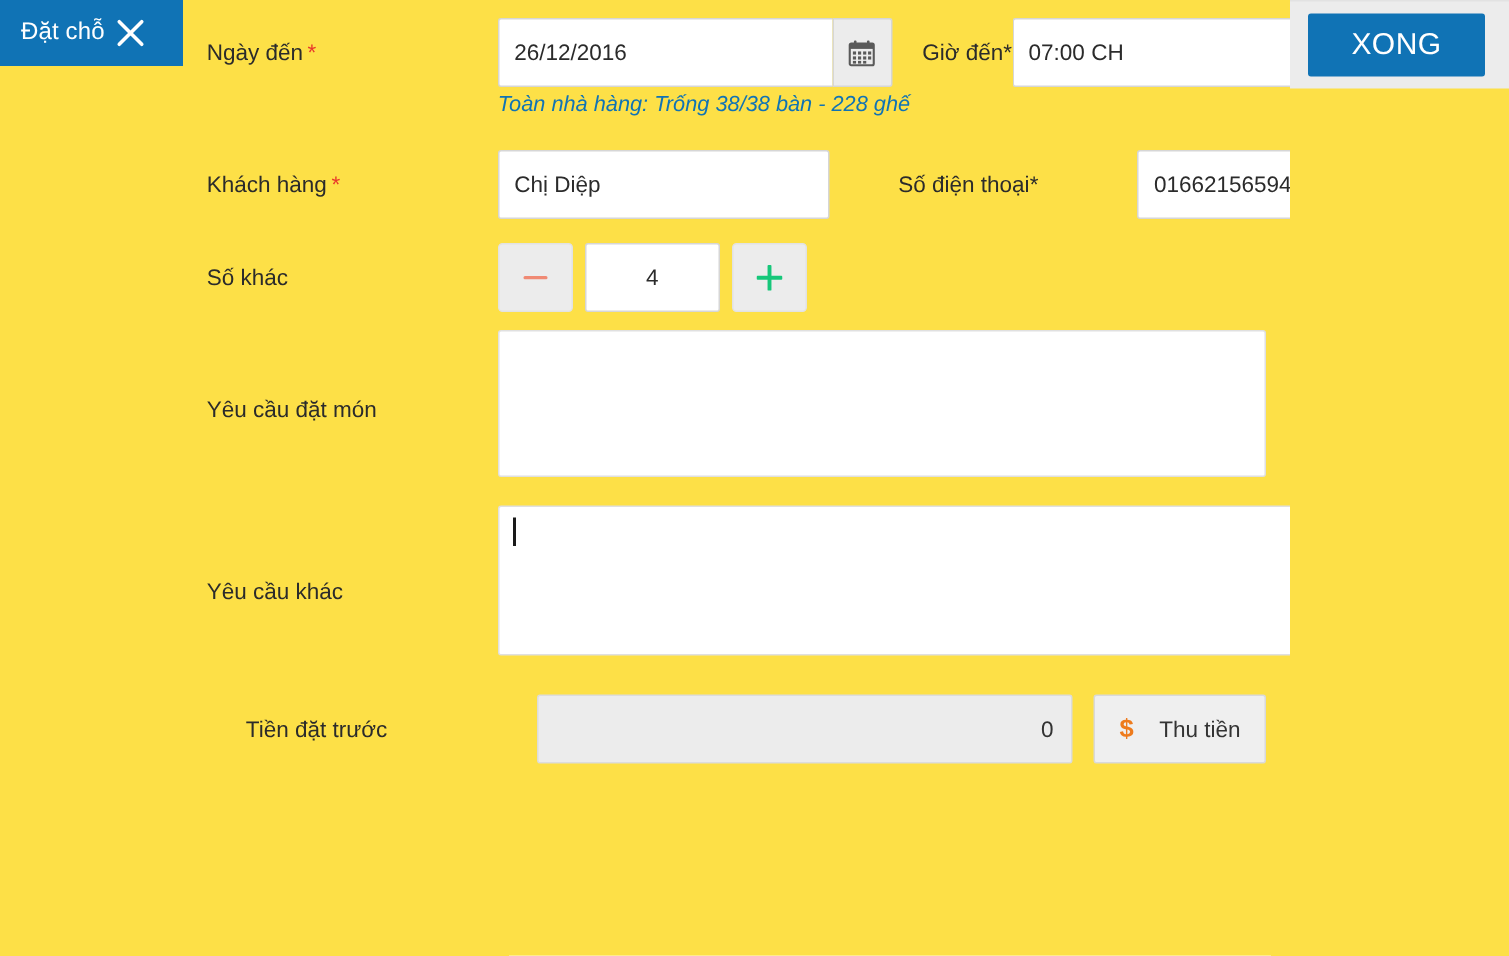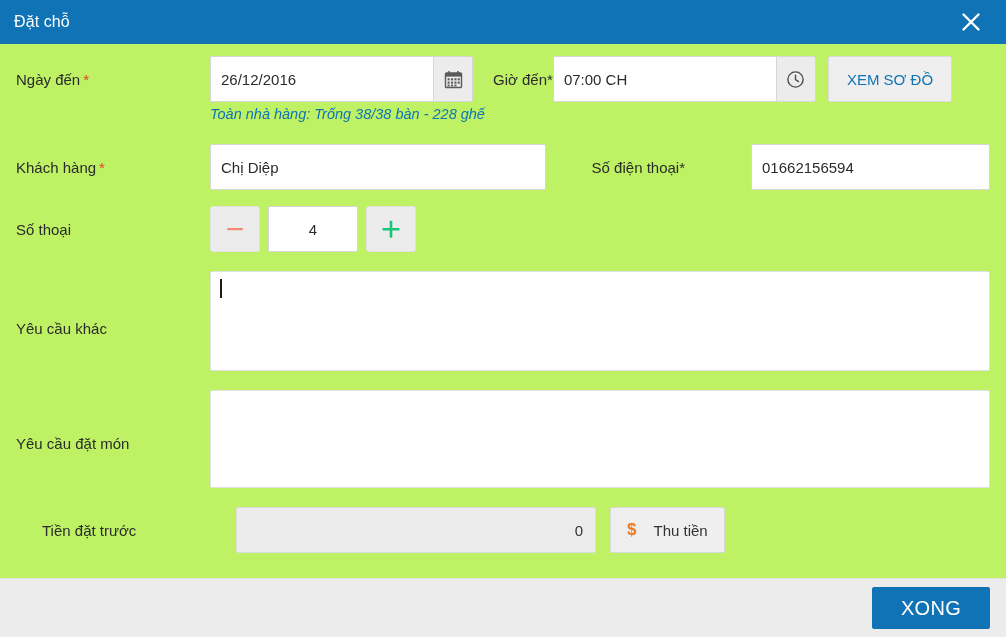"Đặt chỗ" .dialog { background: #bef264 -> #fde047; flex-direction: column -> row }
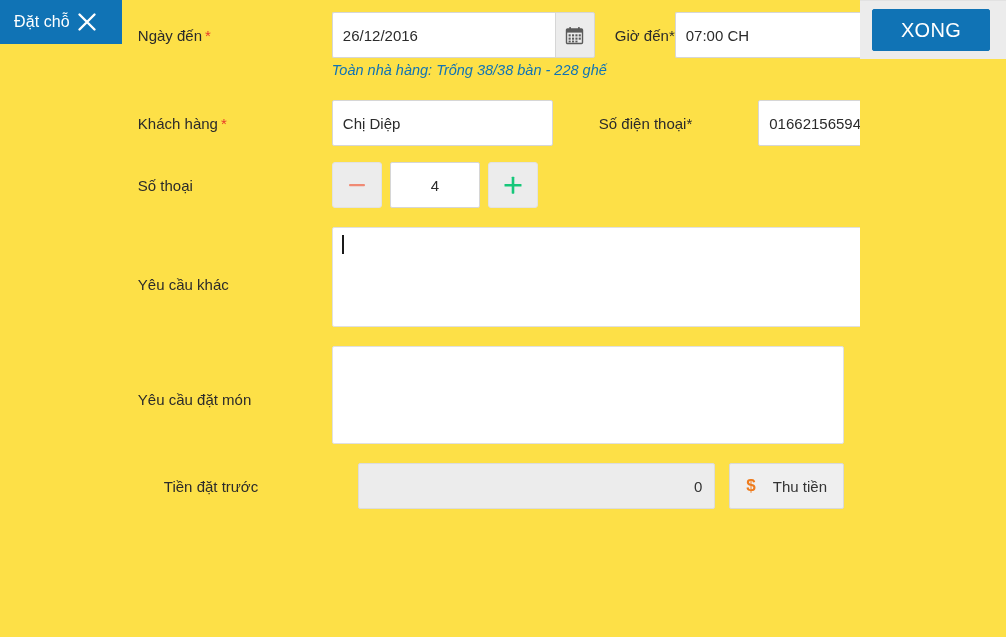"Số thoại" span { text: thoại -> khác }
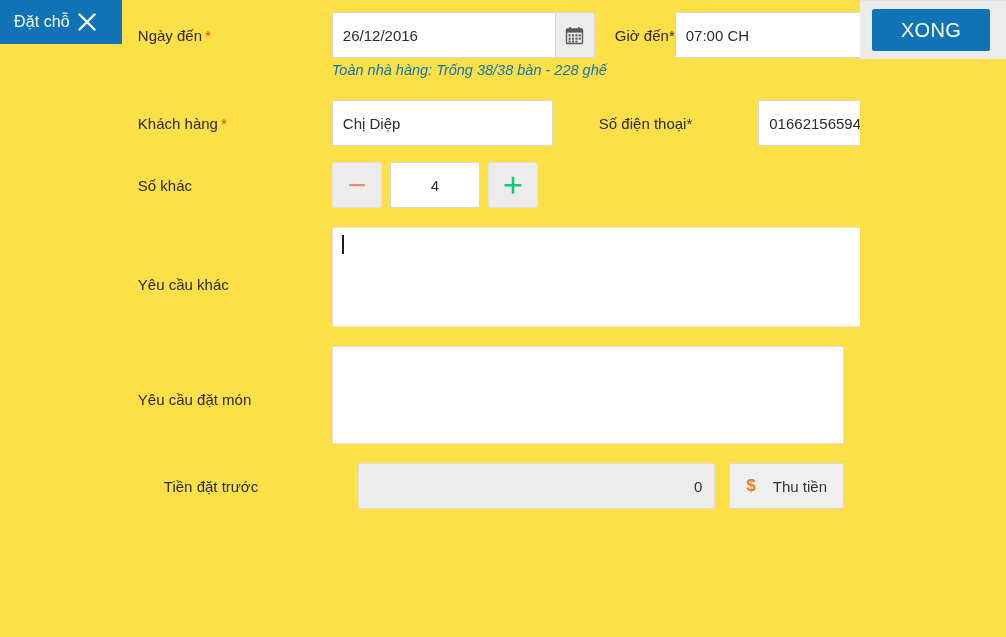"Yêu cầu khác" div.row { order: before "Yêu cầu đặt món" -> after "Yêu cầu đặt món" }
